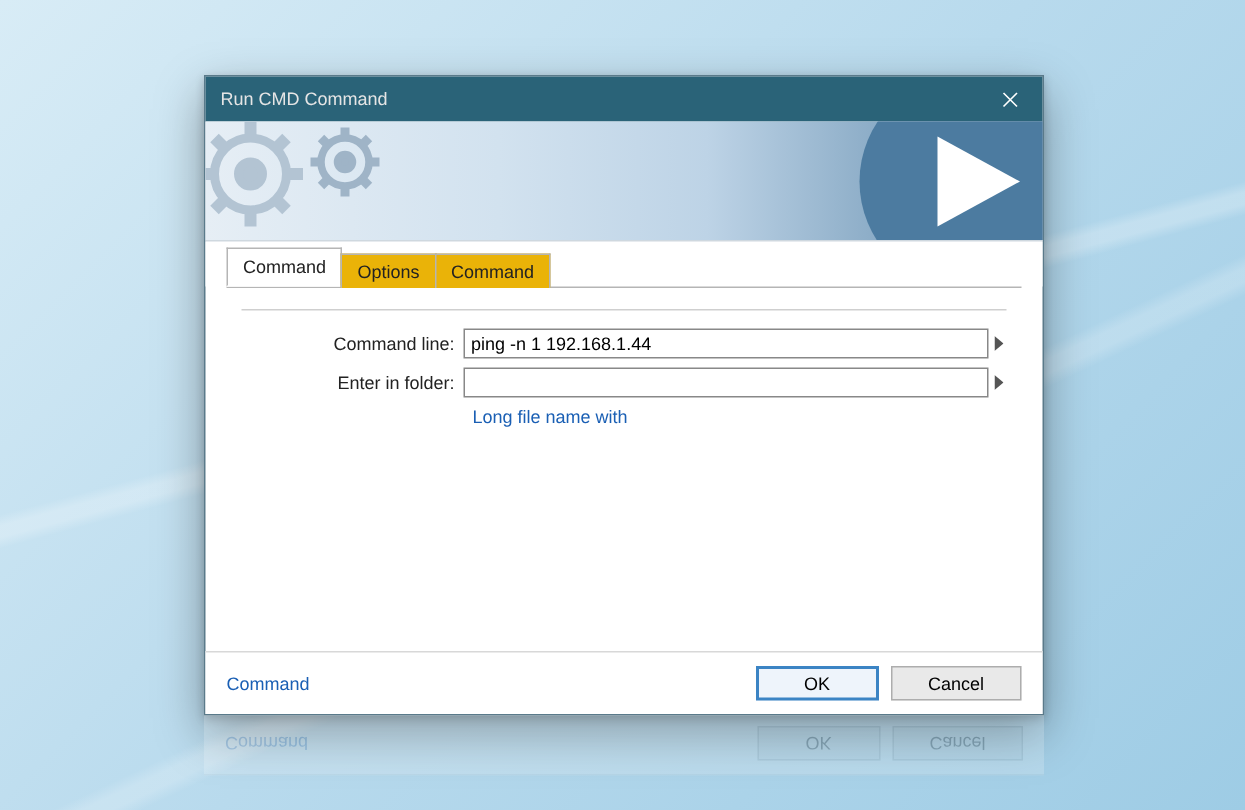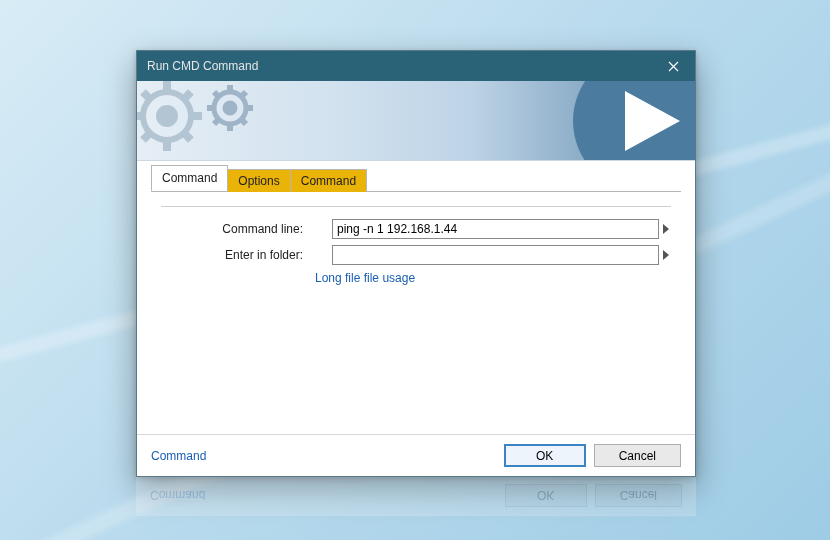"Command line:" .formrow { gap: 23px -> none }
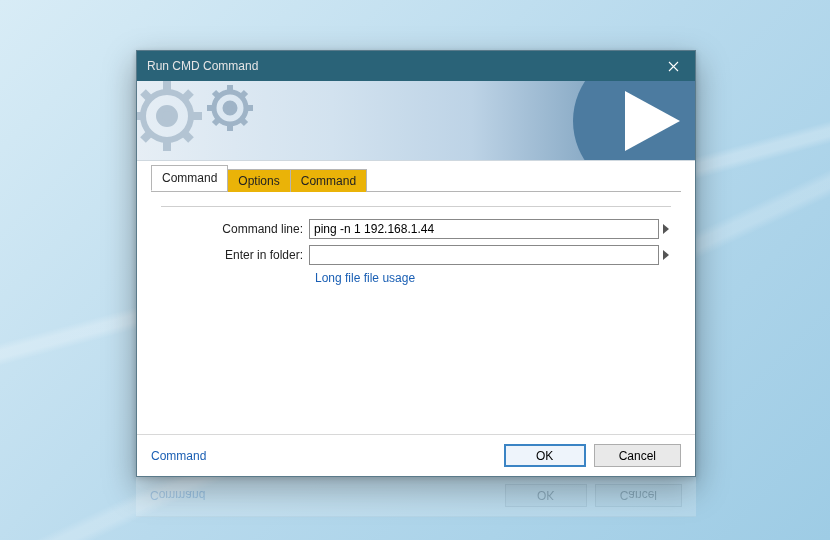"Long file file usage" a { text: file usage -> name with }
